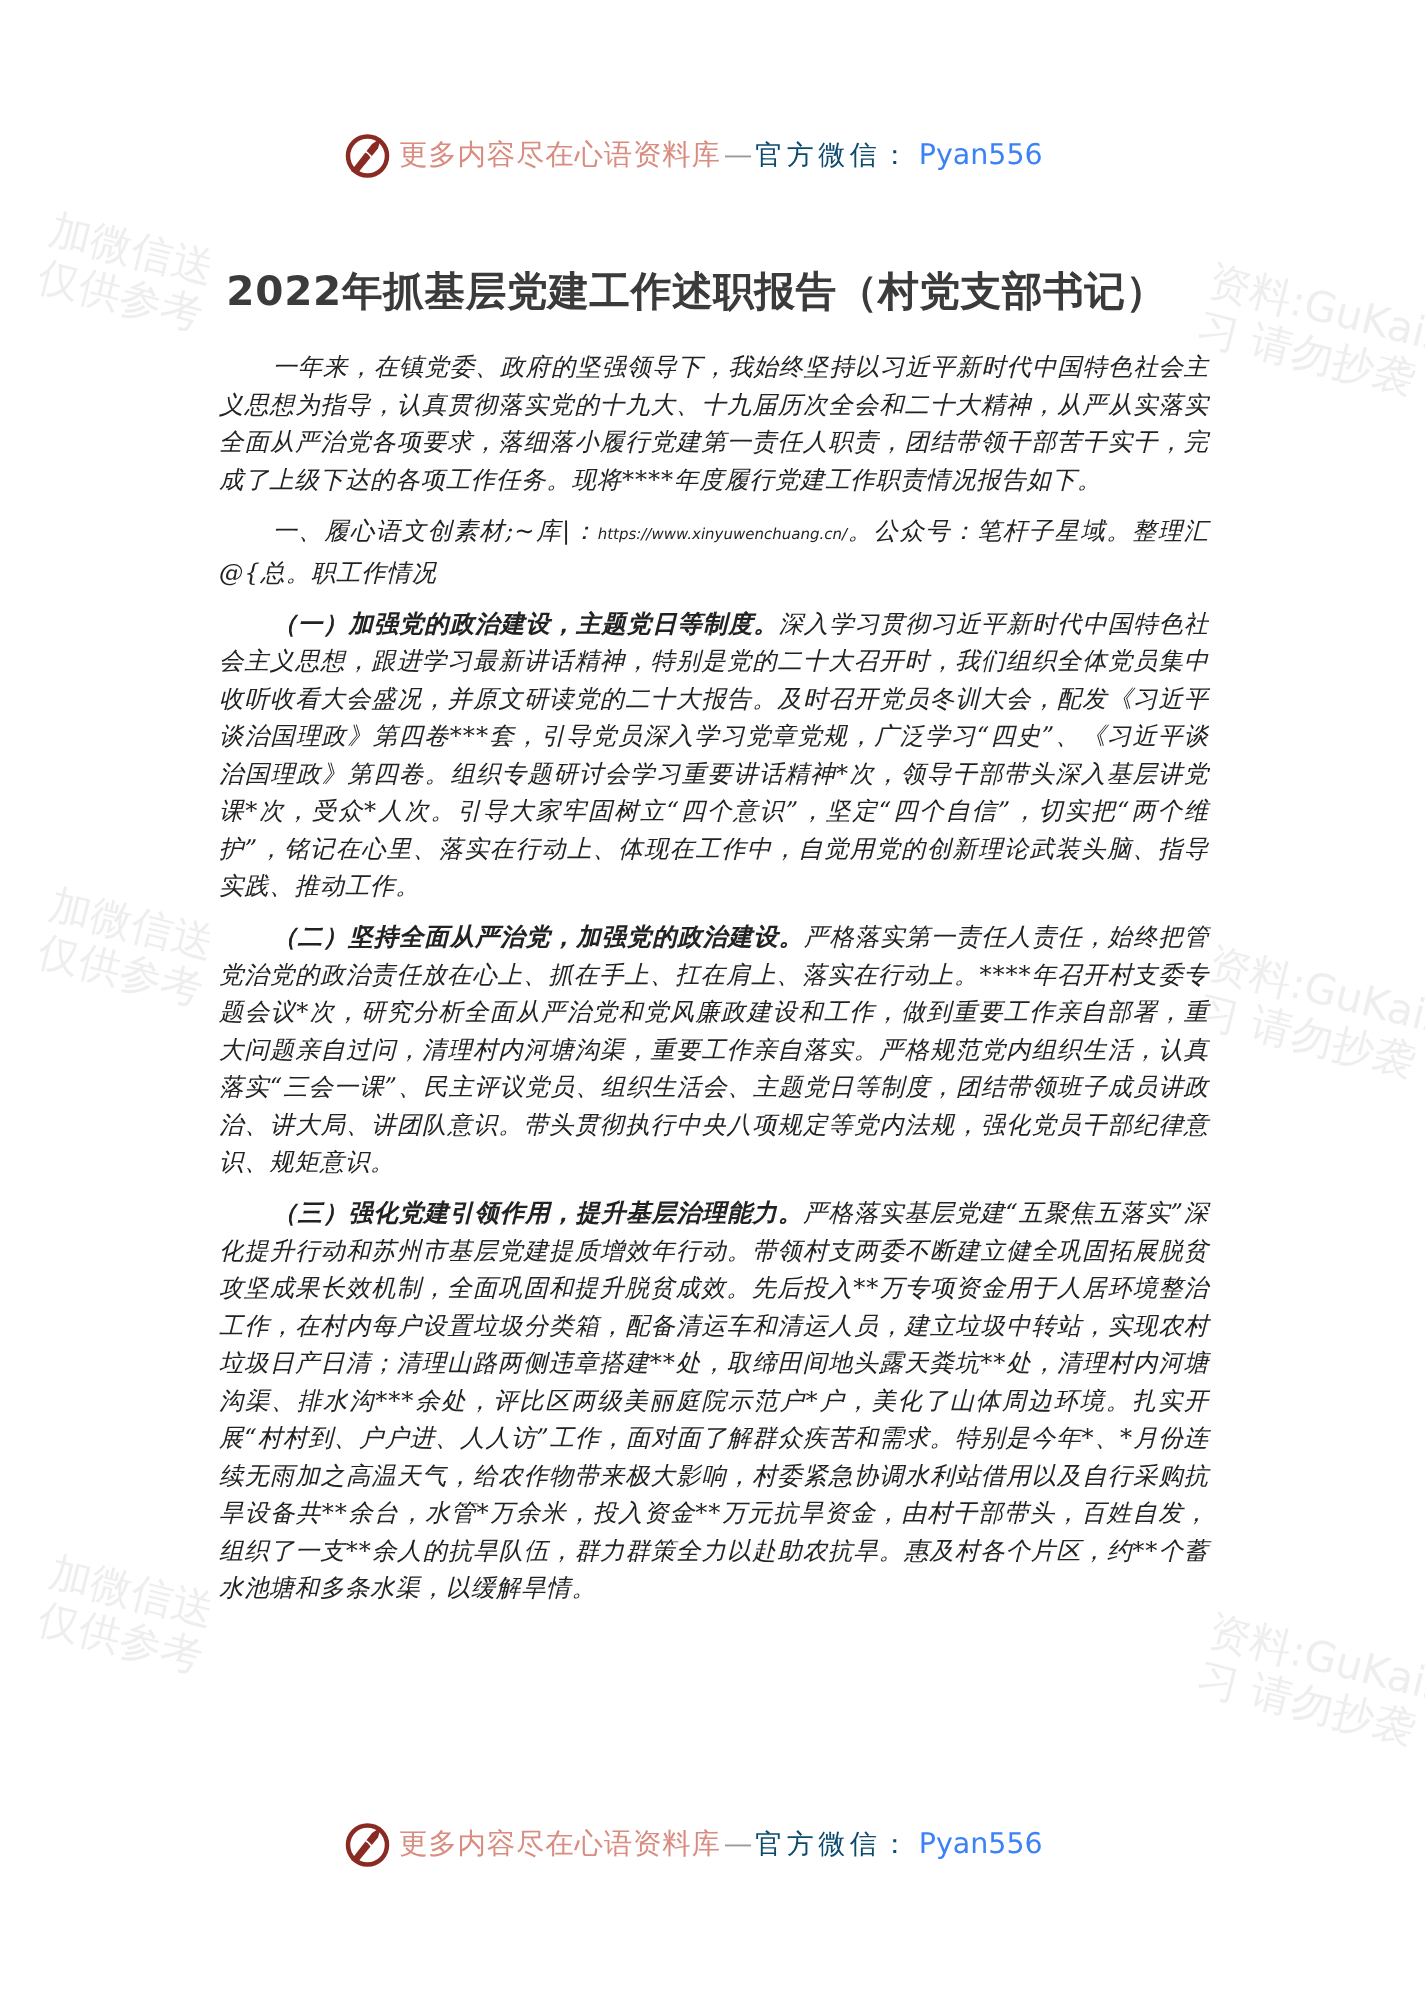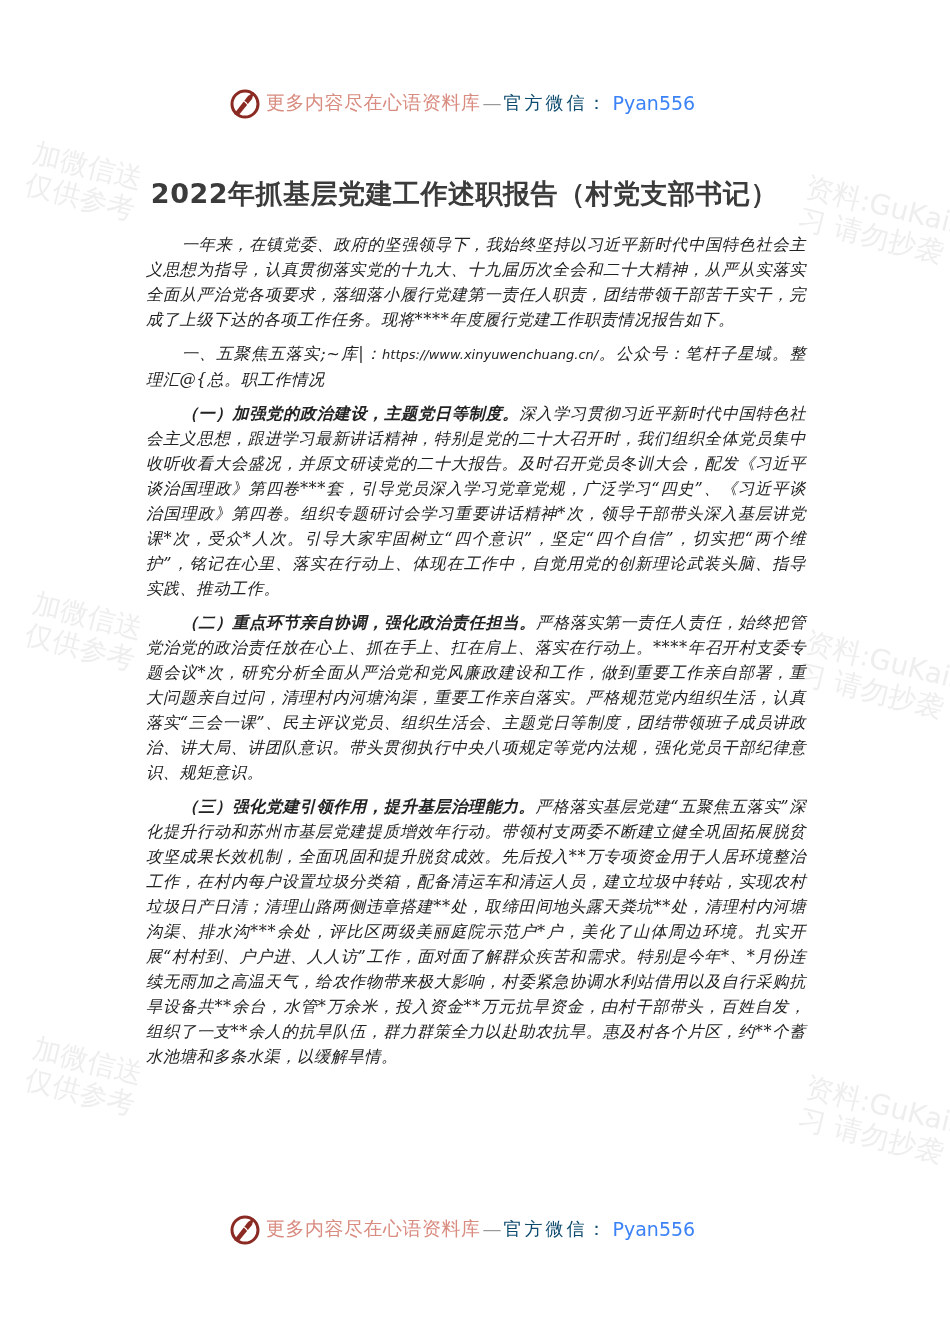"一、五聚焦五落实;~库|：" span { text: 五聚焦五落实 -> 履心语文创素材 }
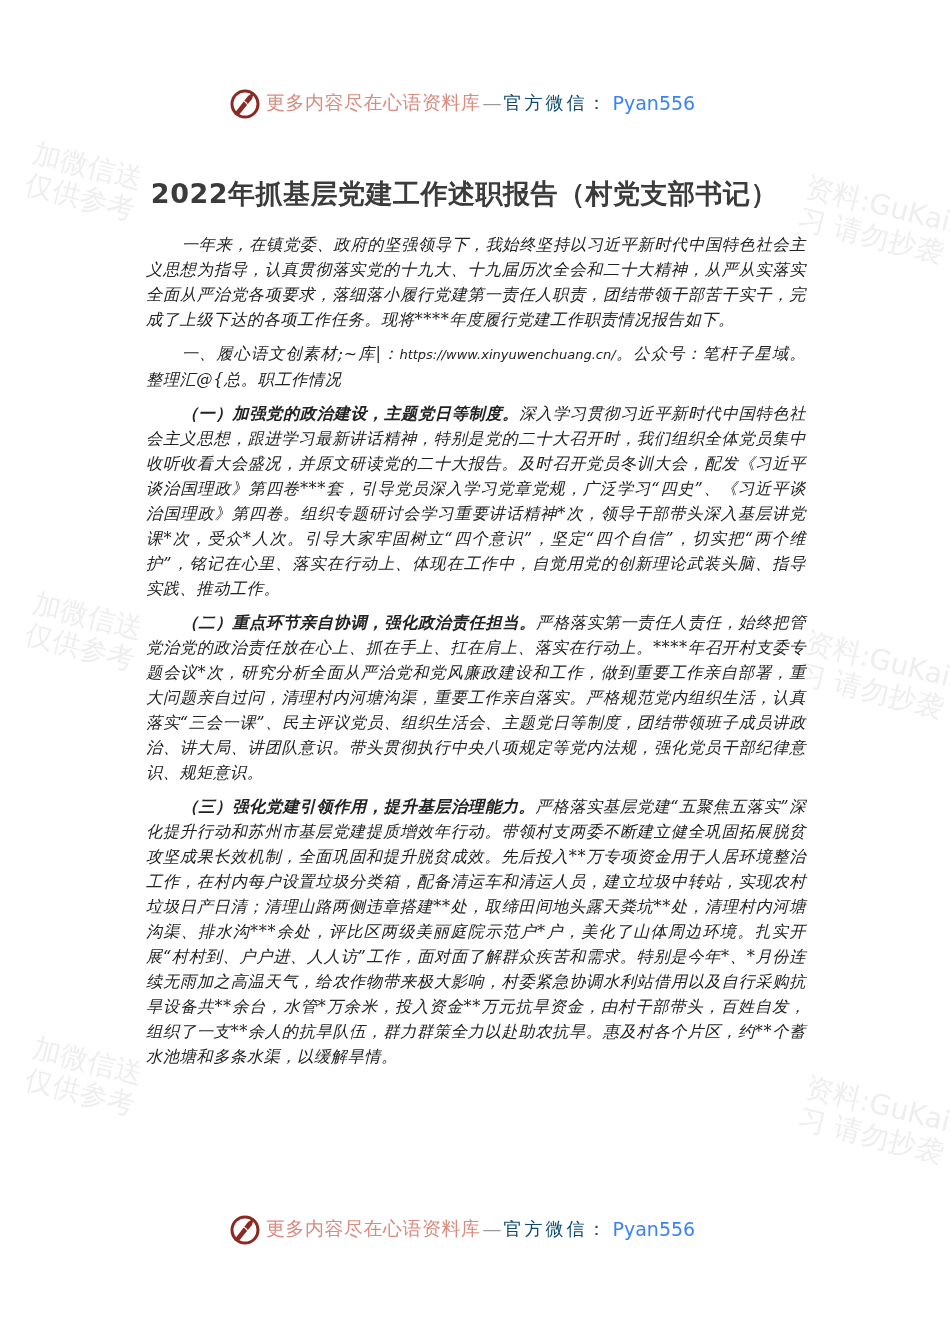"https://www.xinyuwenchuang.cn/" .para .latin { font-size: 13px -> 10px }
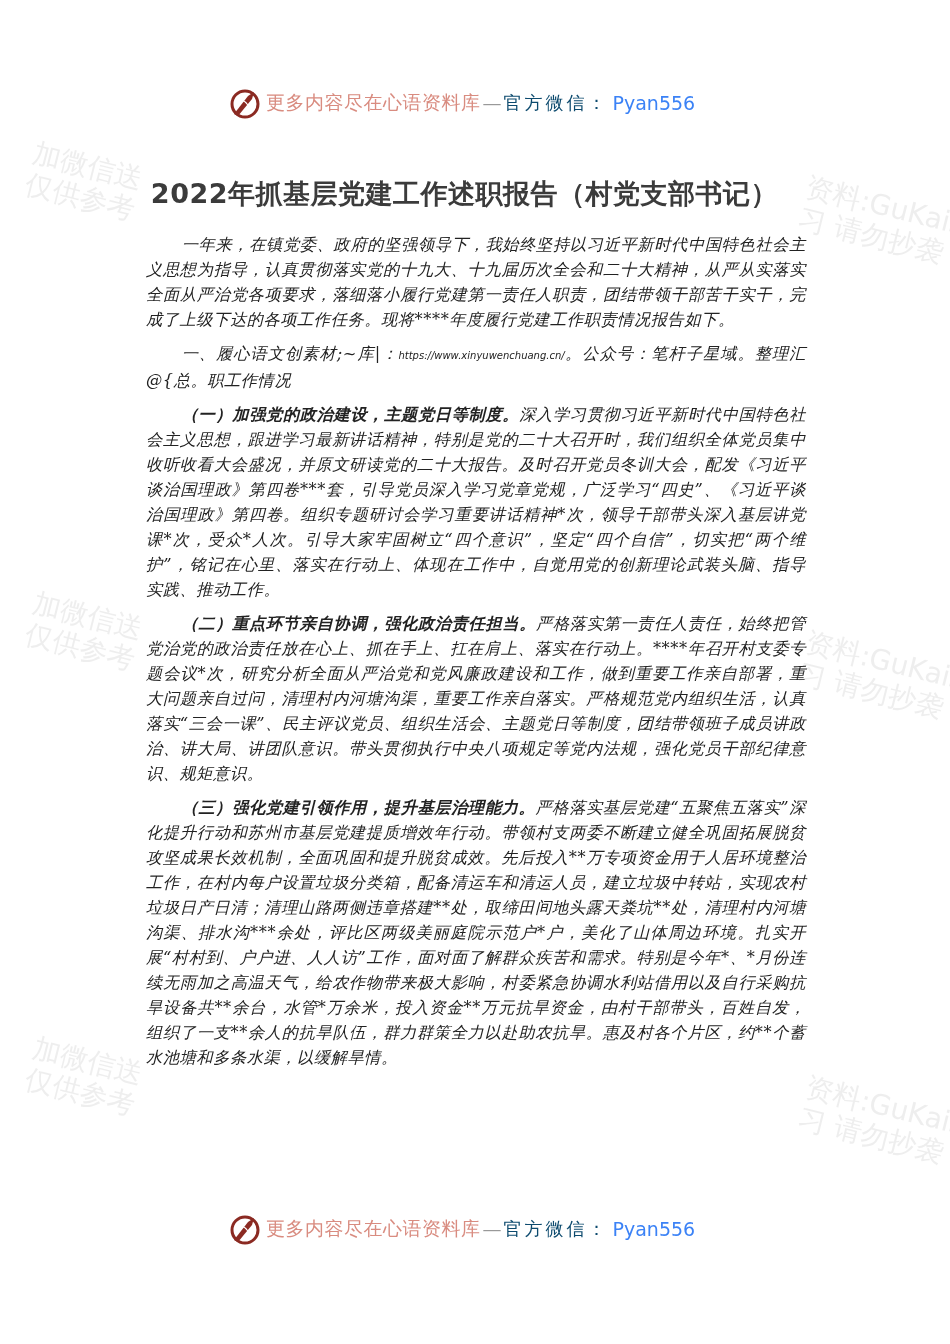"（二）重点环节亲自协调，强化政治责任担当。" b { text: 重点环节亲自协调，强化政治责任担当 -> 坚持全面从严治党，加强党的政治建设 }
